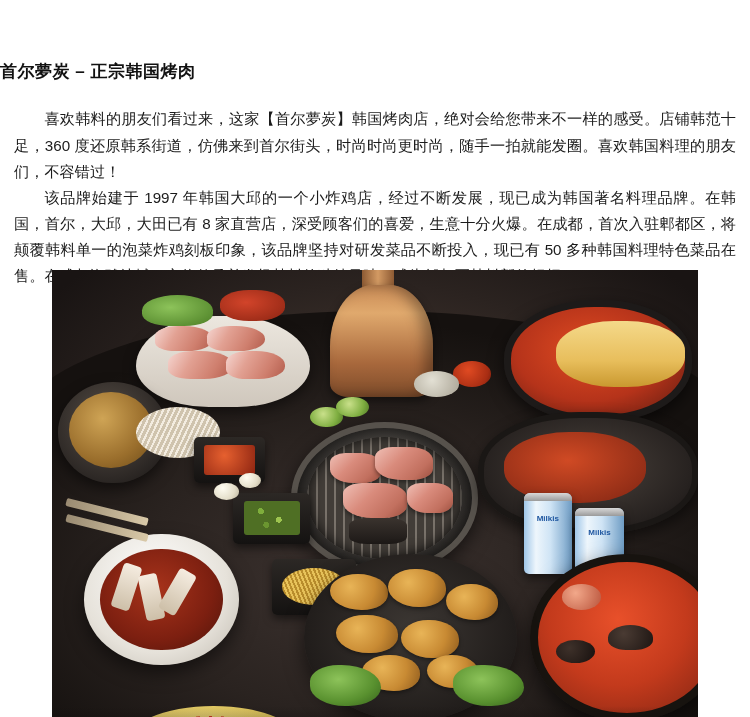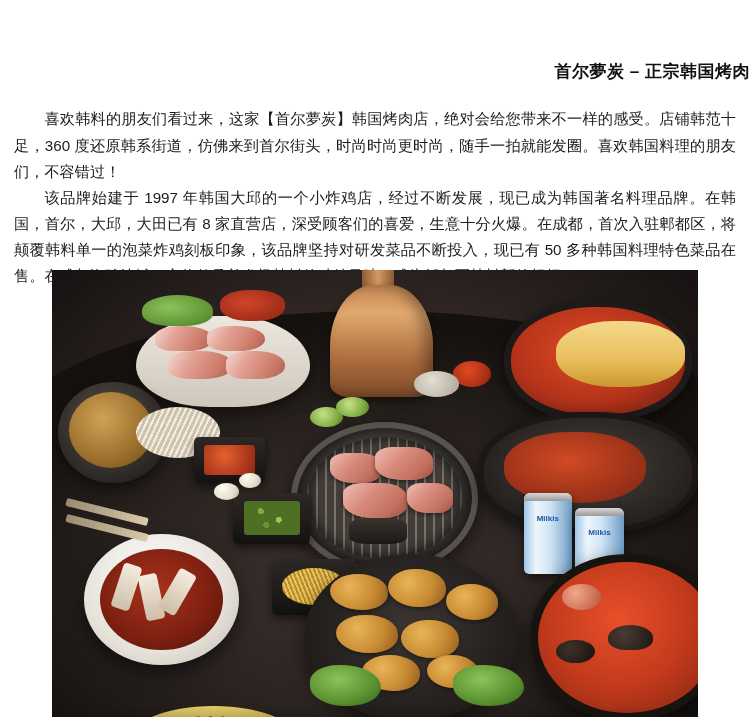"首尔夢炭 – 正宗韩国烤肉" .title { text-align: right -> left }
